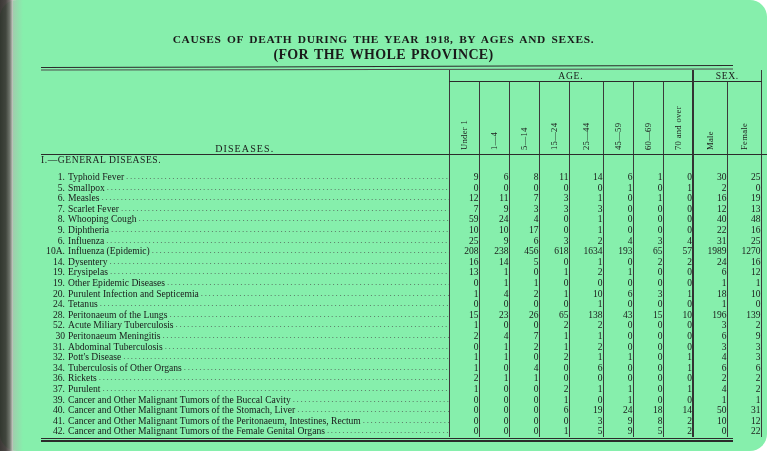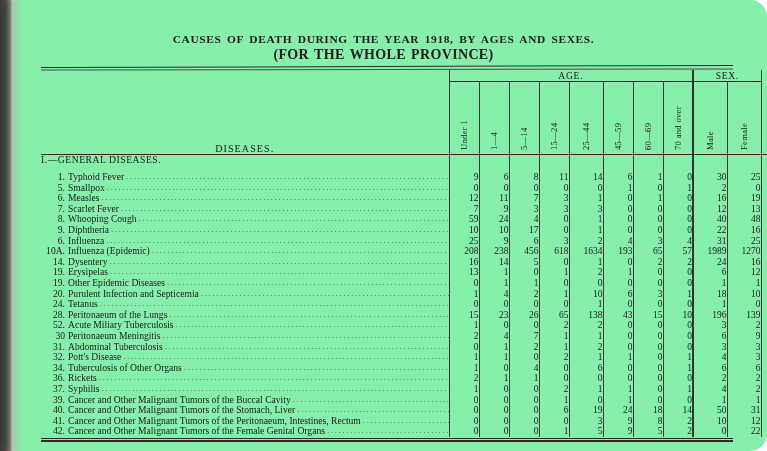"Syphilis" span.dis-name { text: Syphilis -> Purulent }
